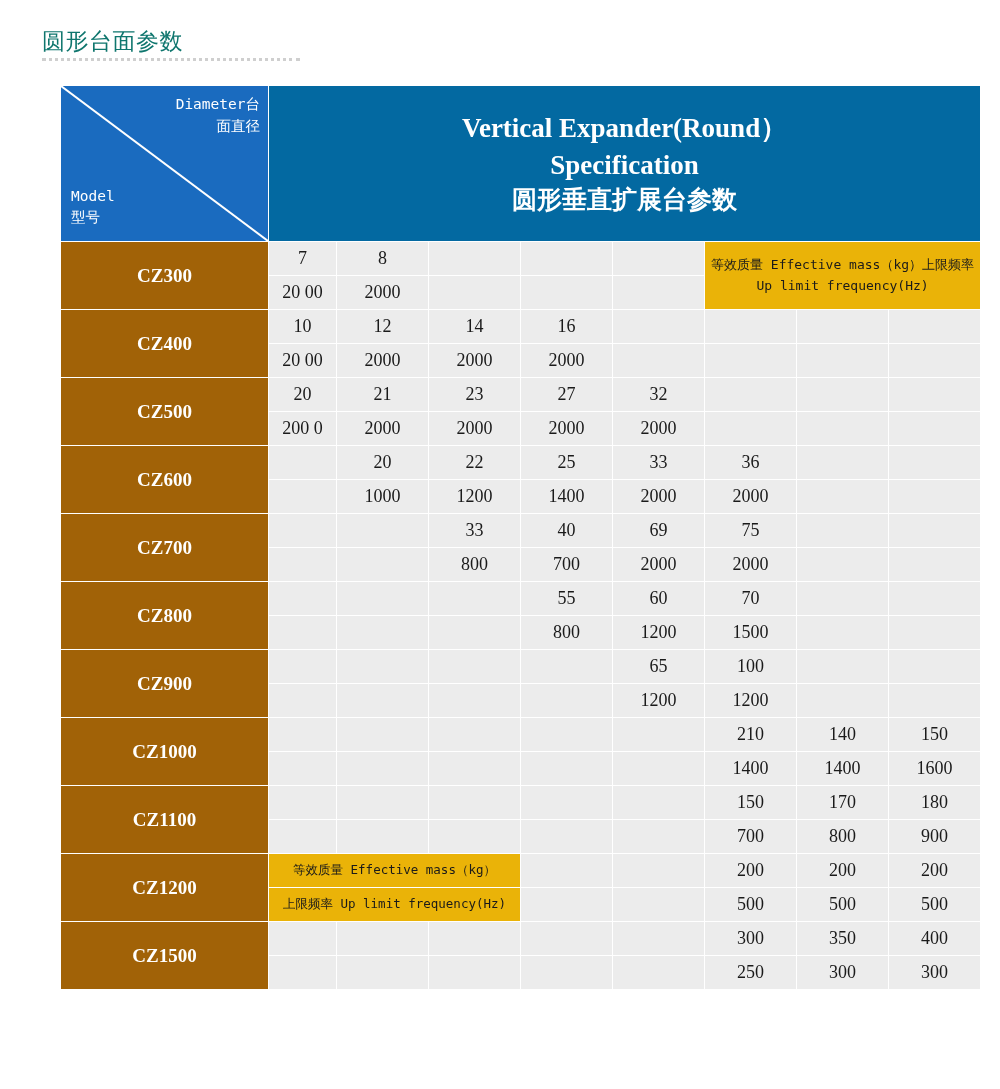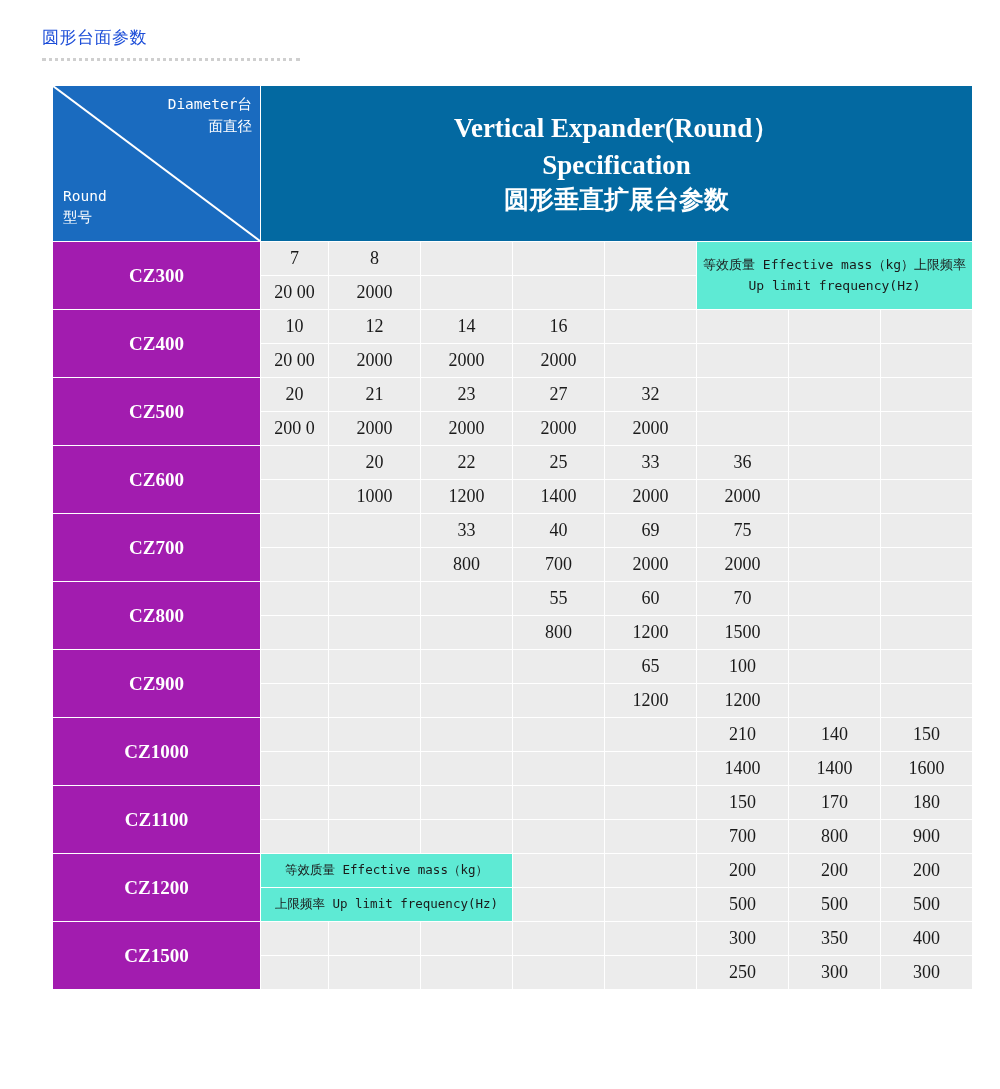"圆形台面参数" .section-title { color: #1d4ed8 -> #0f766e; font-size: 17px -> 23px }
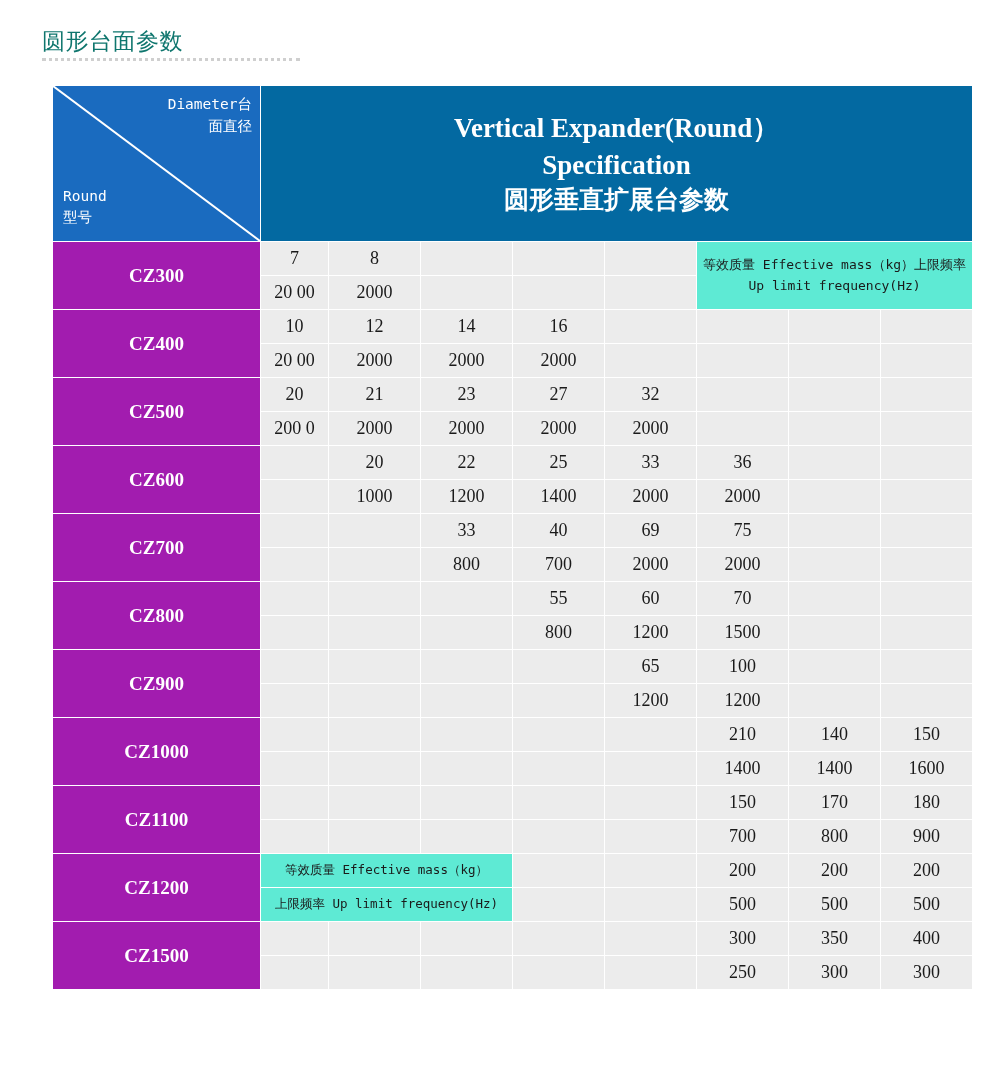"Diameter台" .table-wrap { left: 52px -> 60px }
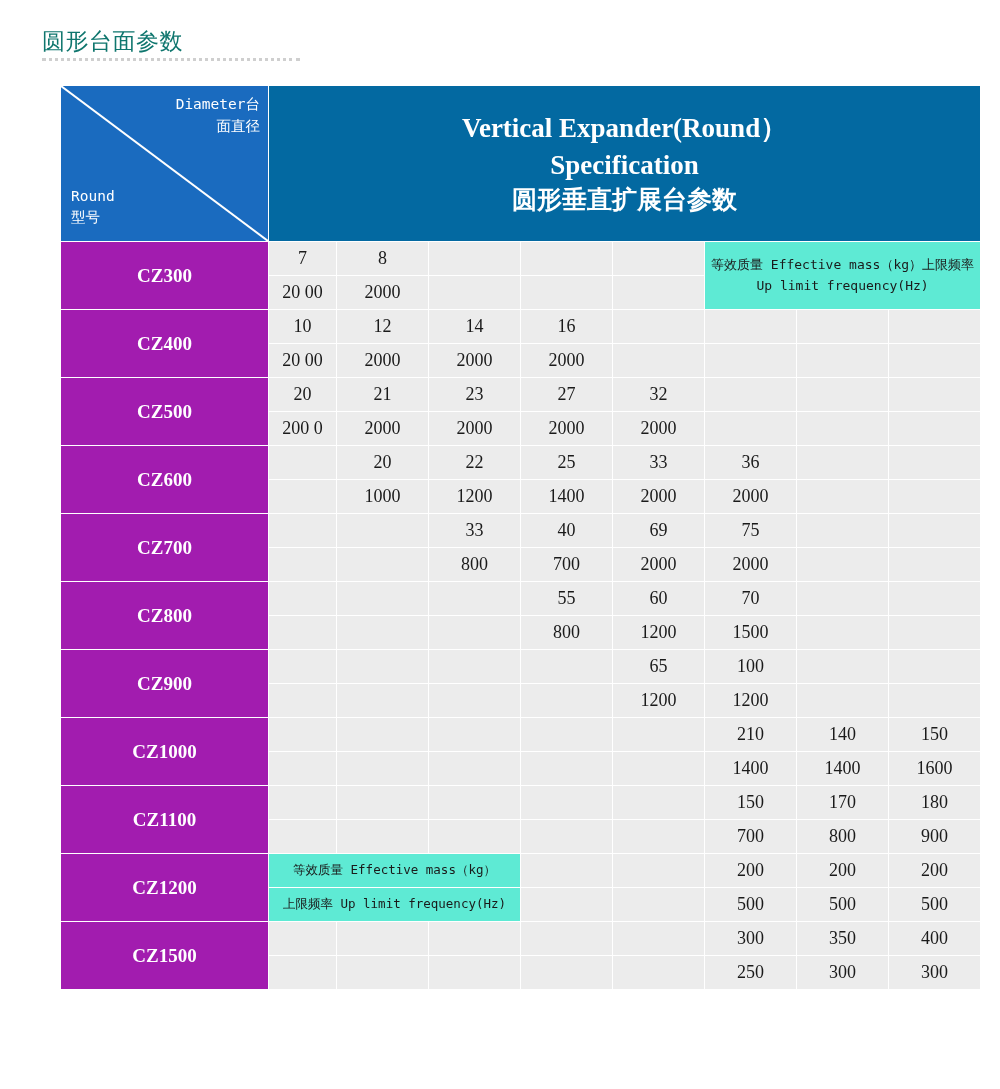"Round" div { text: Round -> Model }
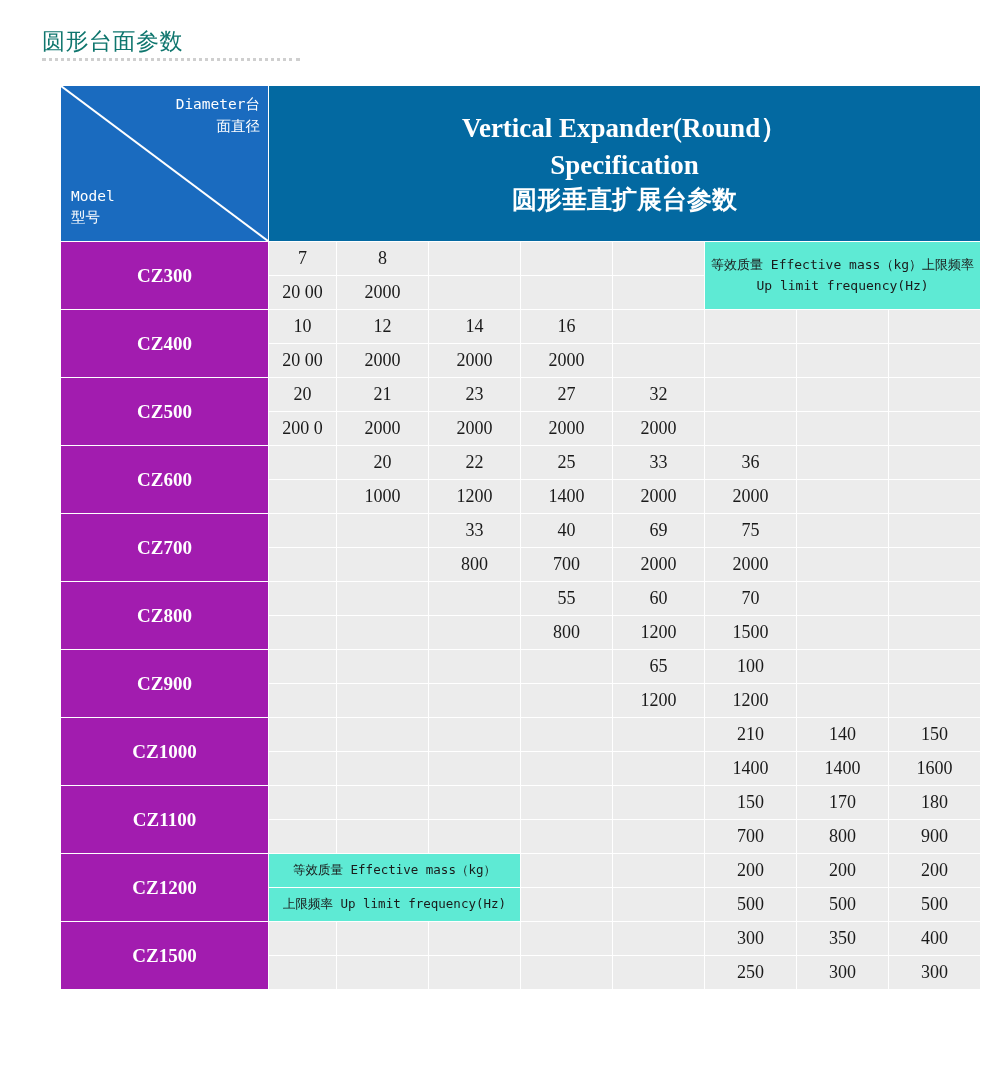"CZ300" .model-cell { background: #a21caf -> #a16207 }
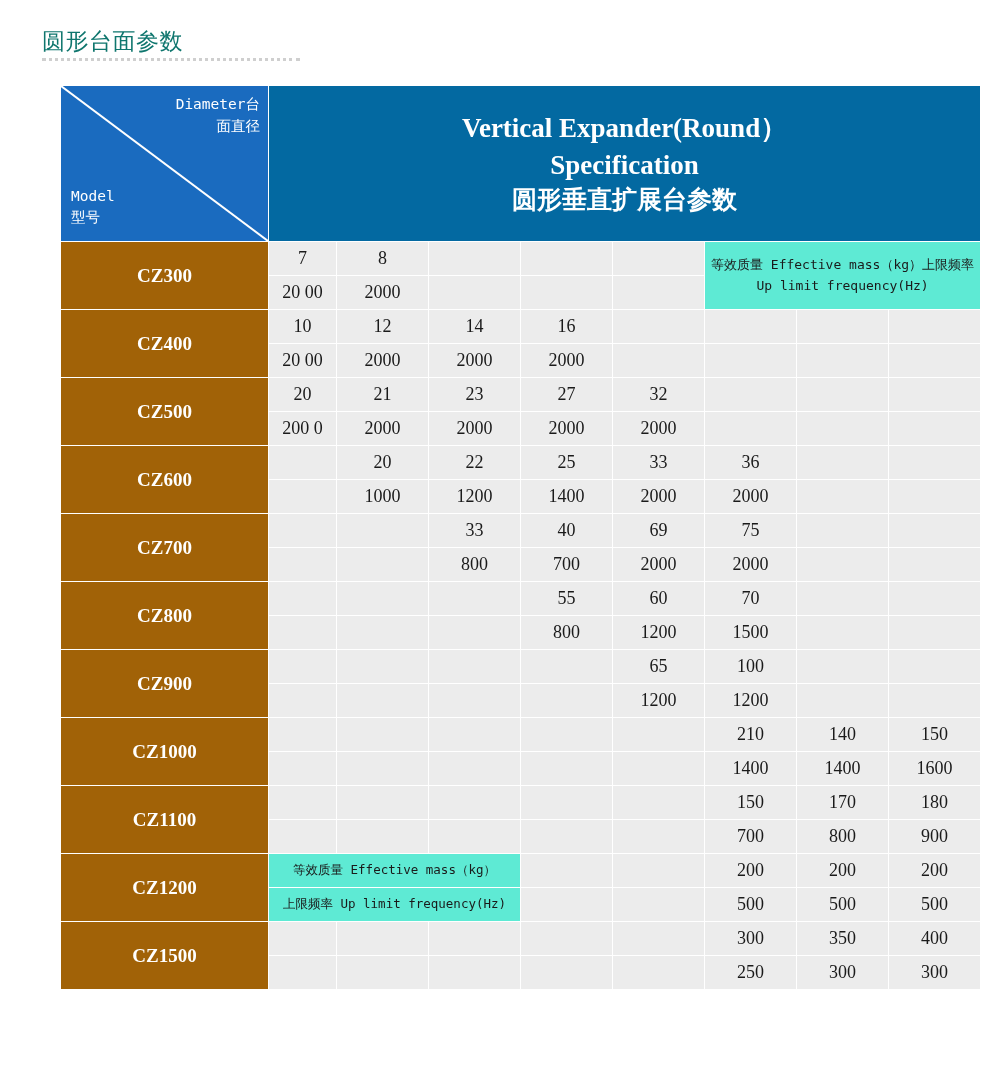"等效质量 Effective mass（kg）上限频率 Up limit" .note-cell { background: #5eead4 -> #eab308 }
